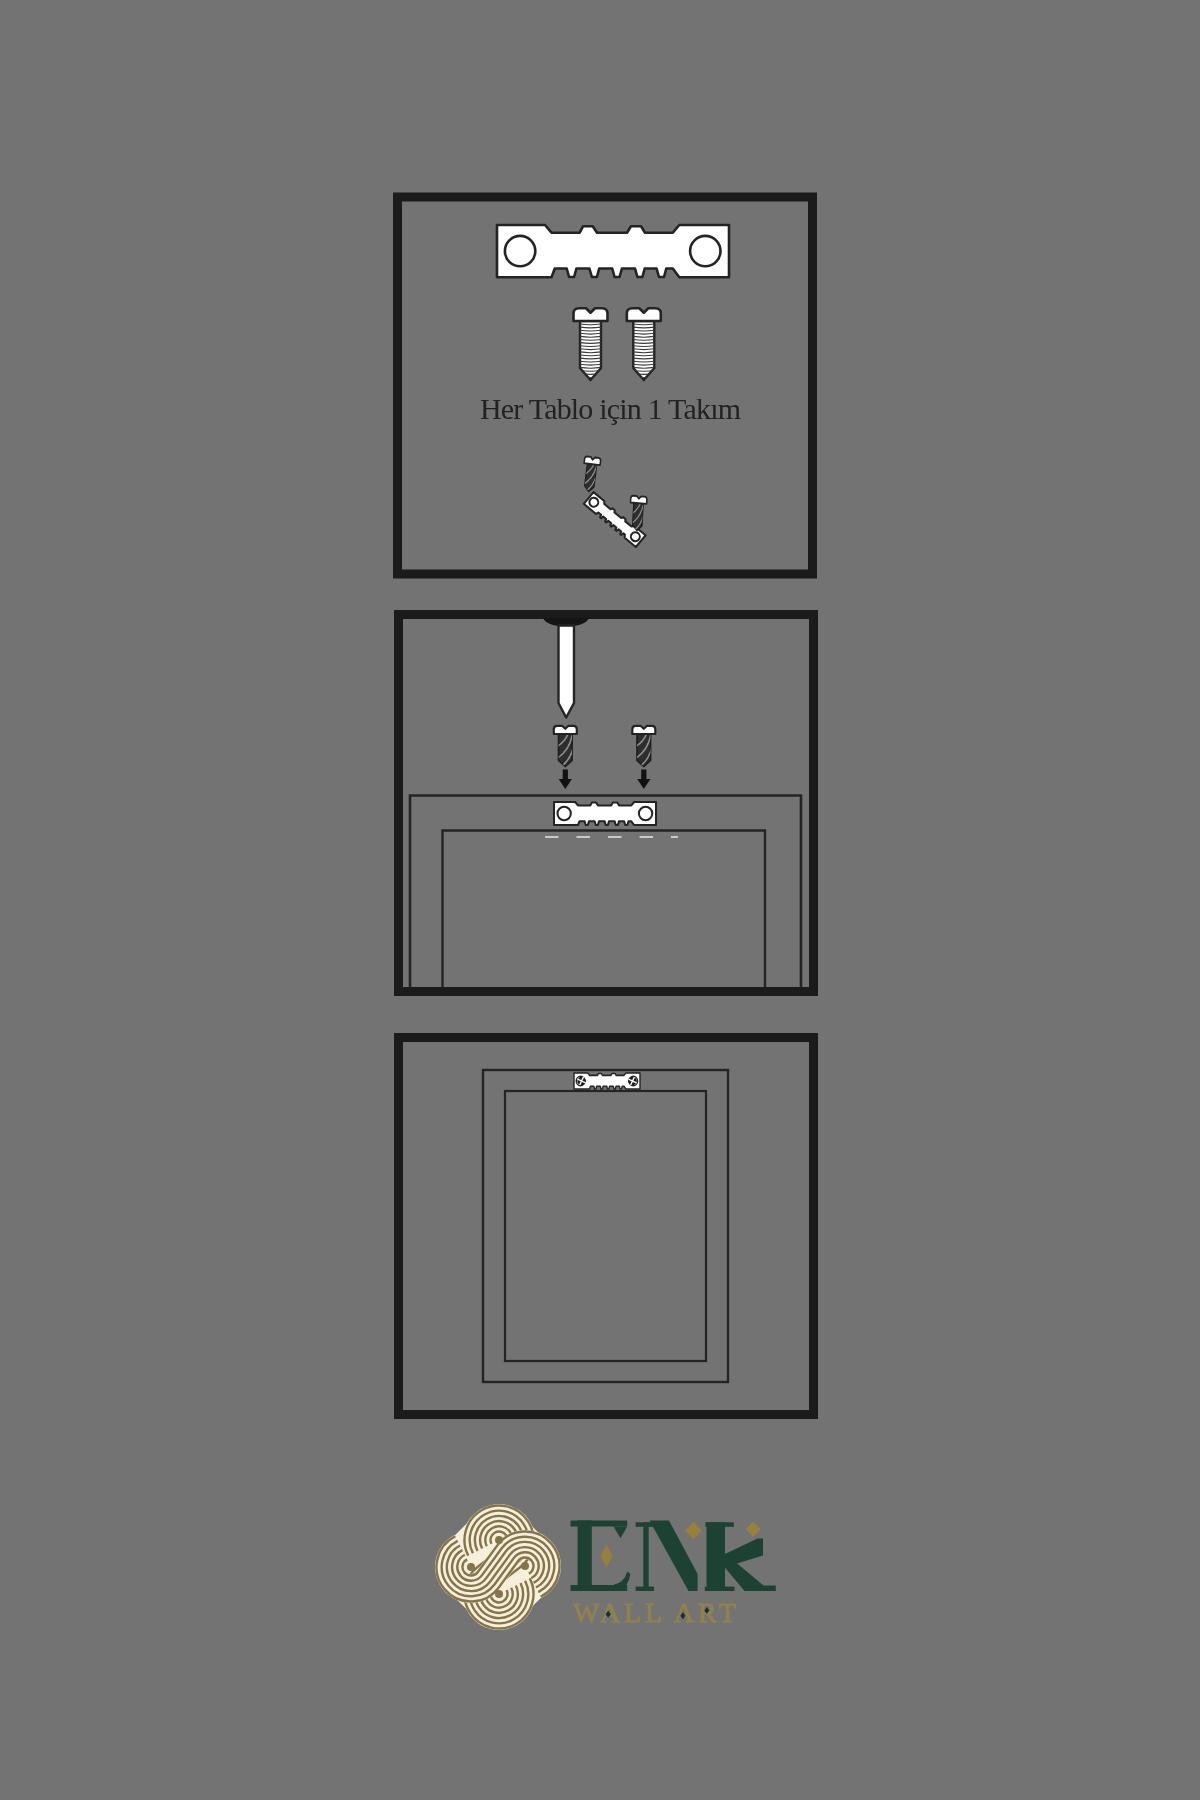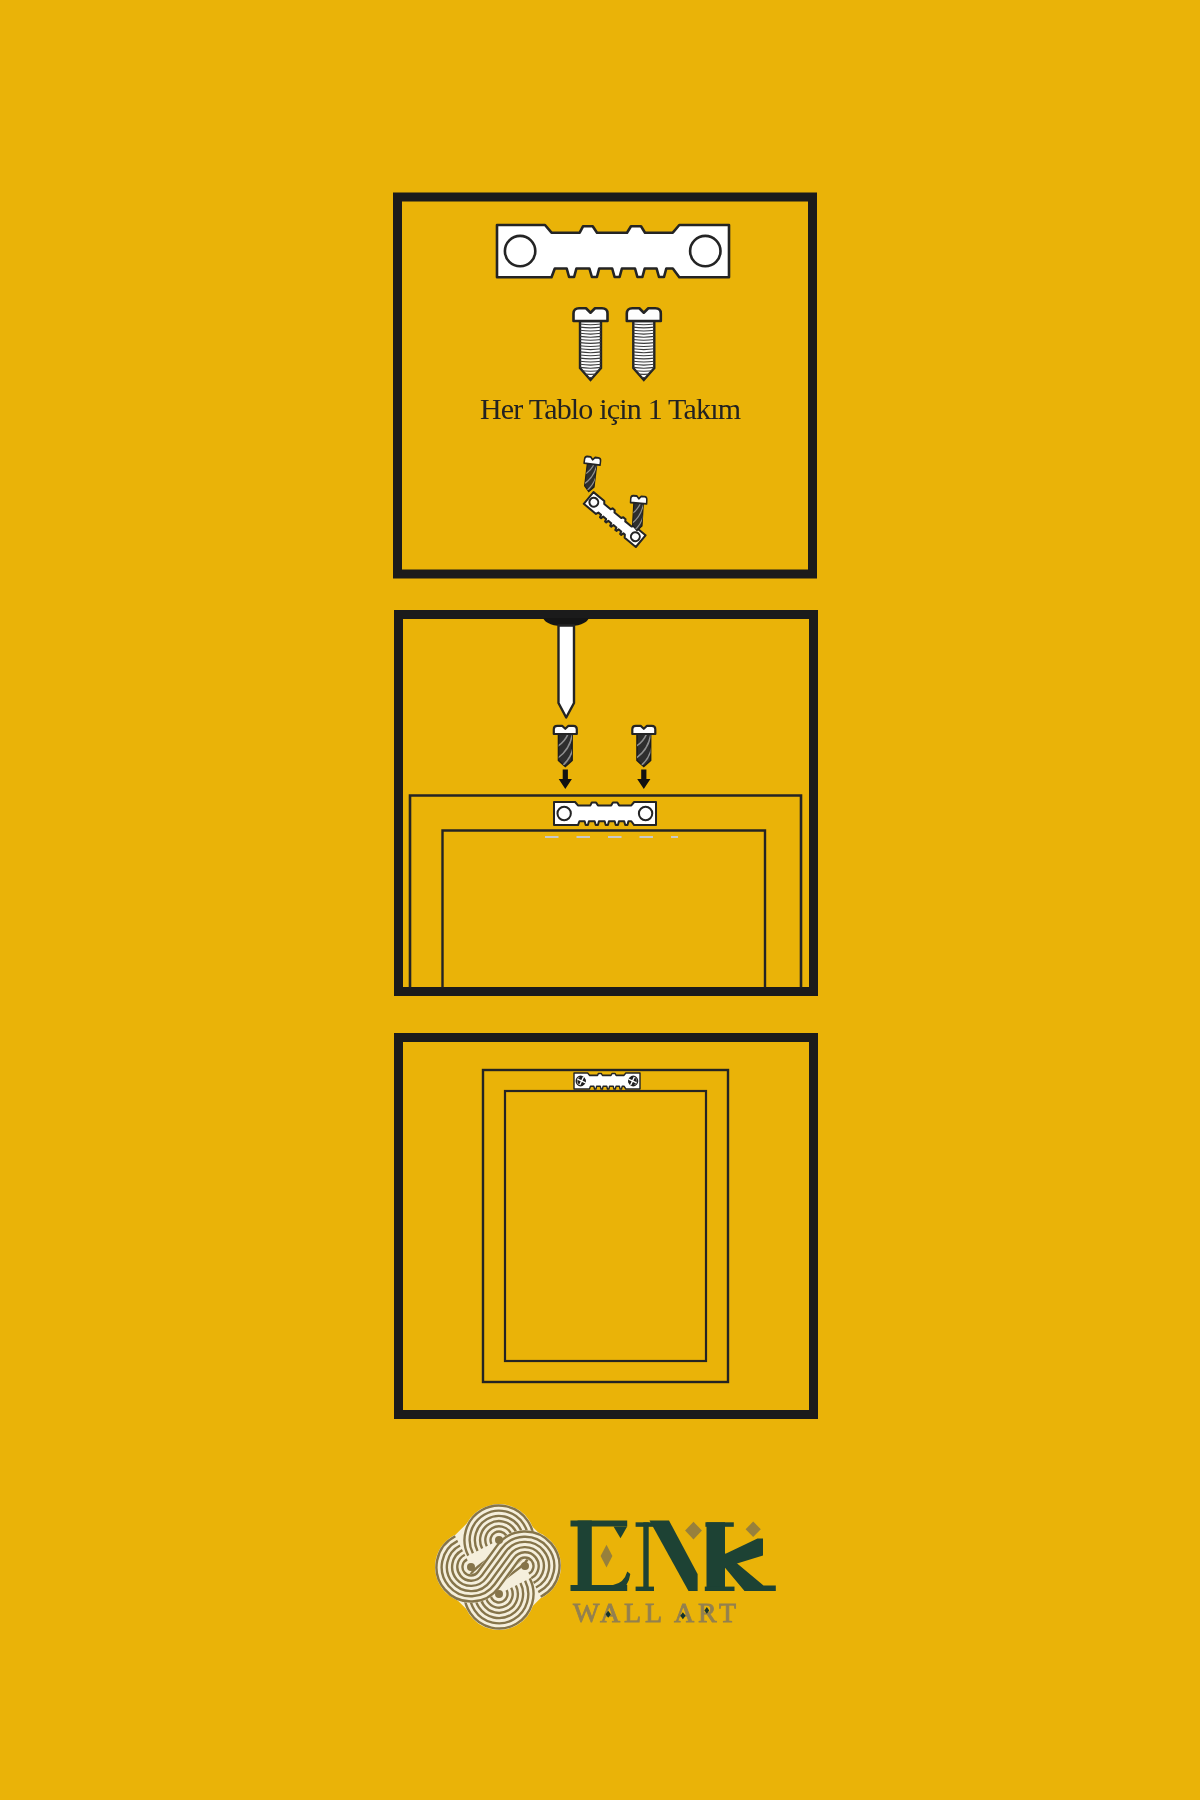"Her Tablo için 1 Takım" #page { background: #eab308 -> #737373 }
